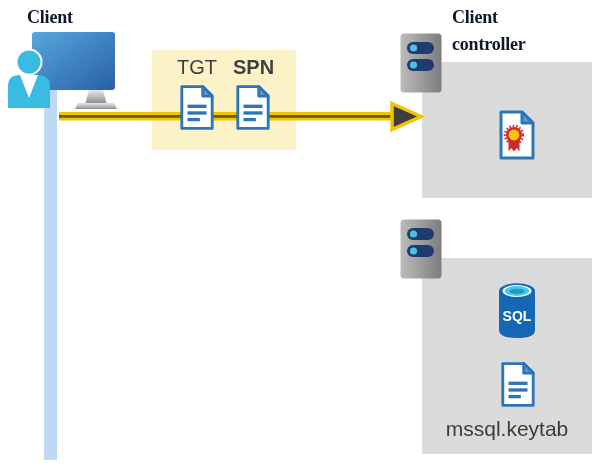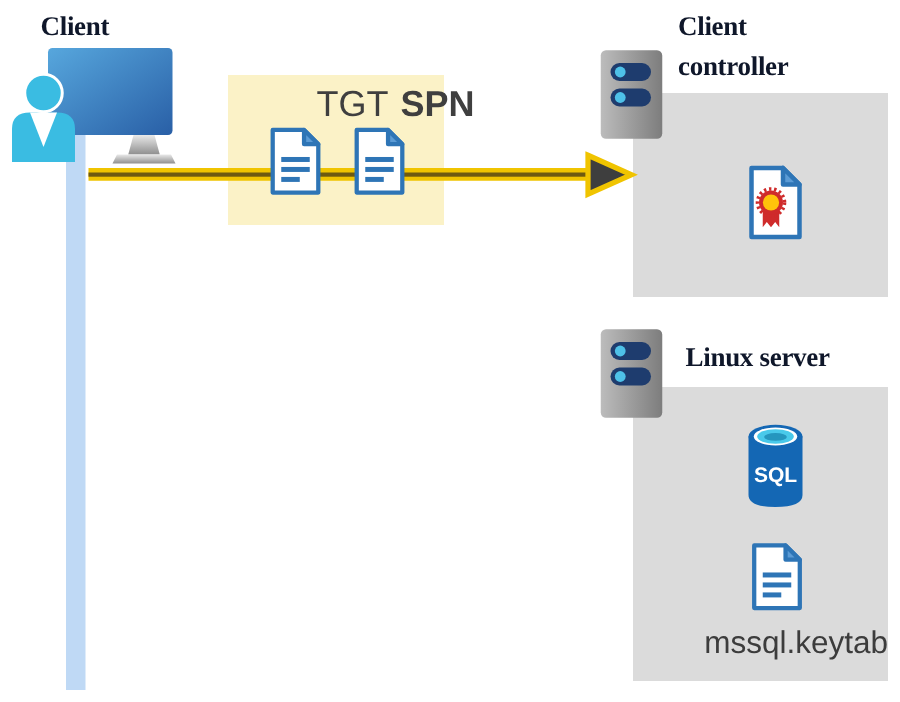"TGT" .small-label { font-size: 24px -> 20px; margin-left: 34px -> none }
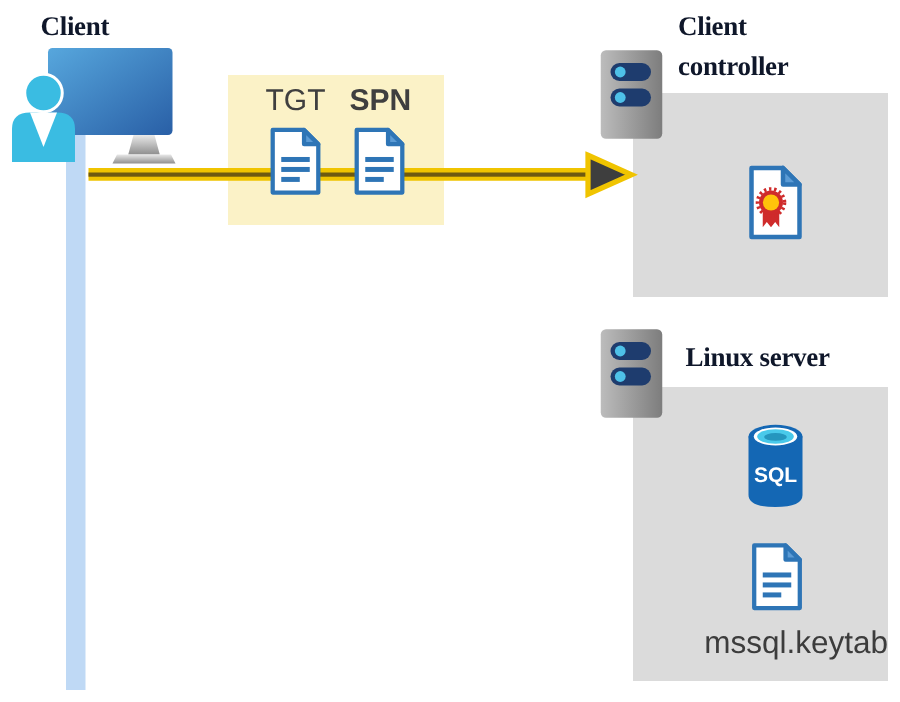"Linux server" div.abs { html: <div>Linux server</div> -> none }
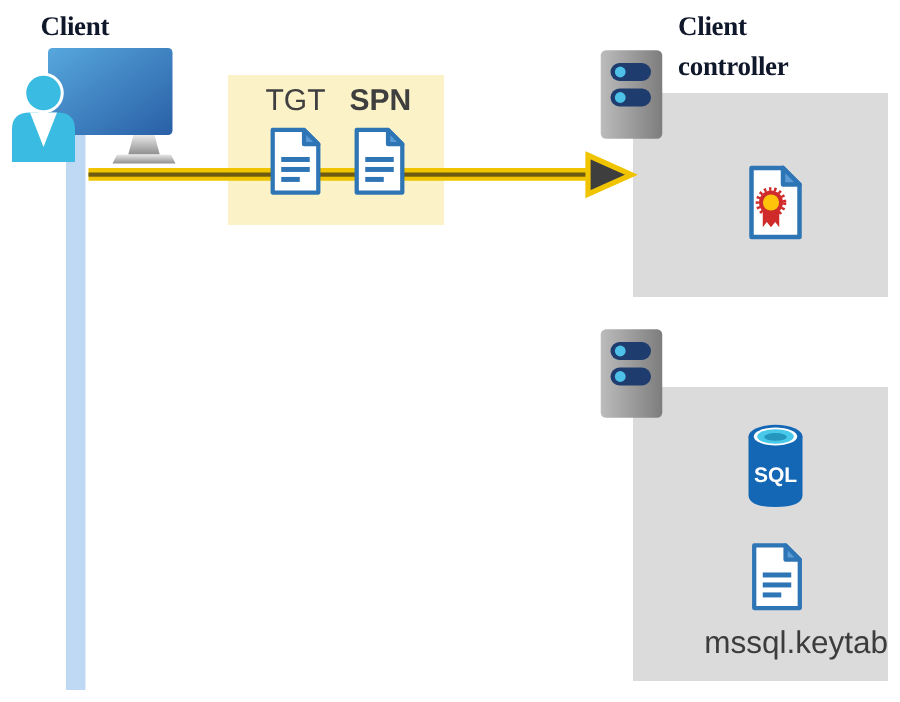"mssql.keytab" .keytab-label { text-align: right -> center }
